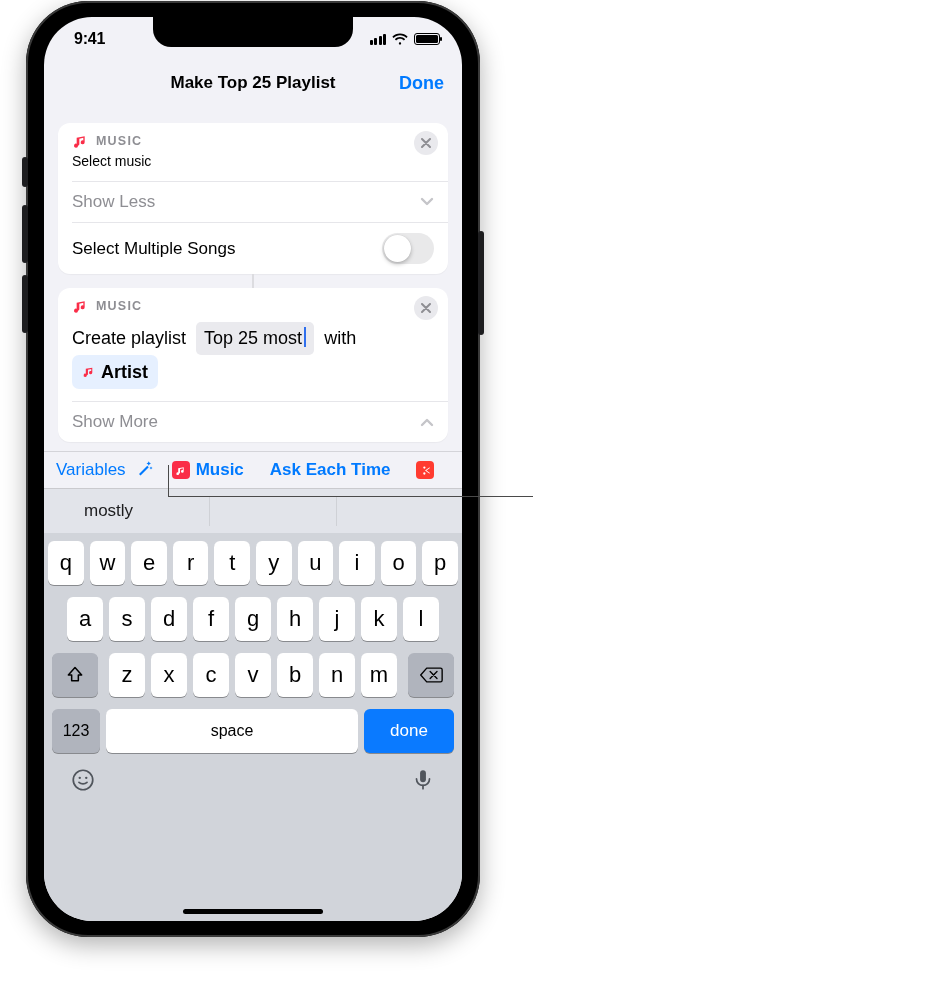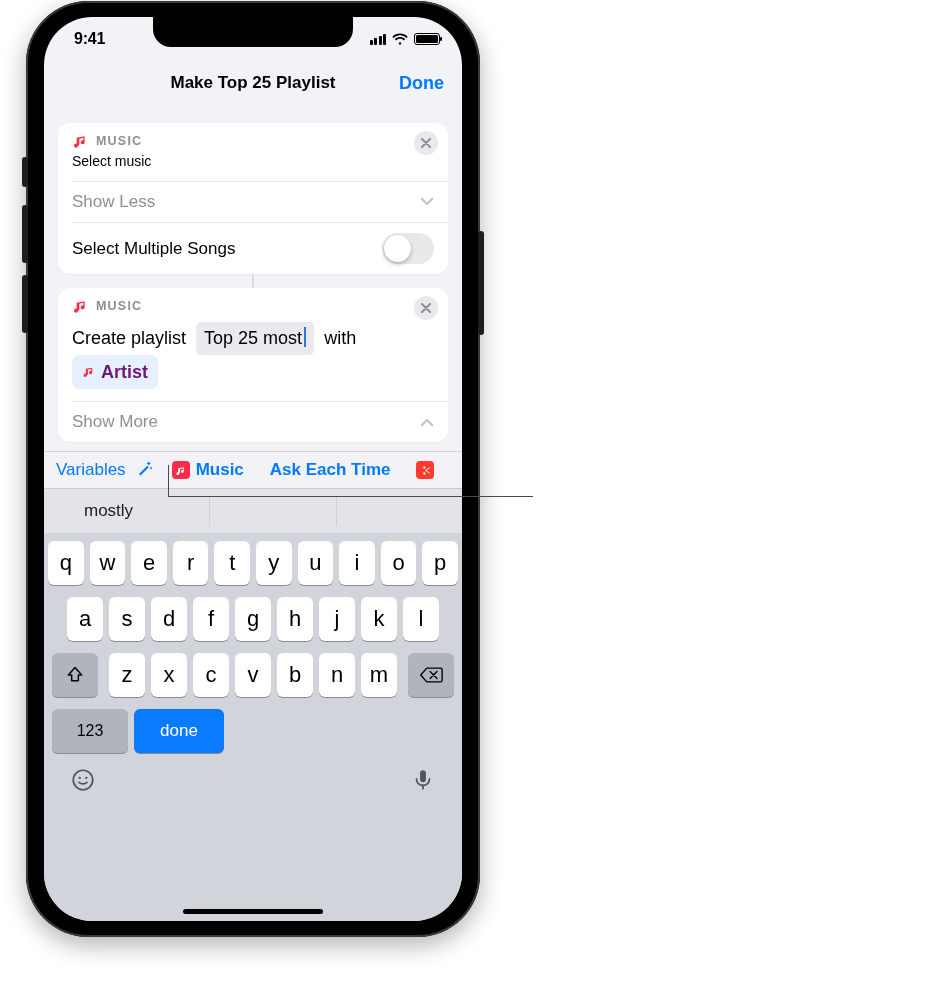"Artist" .chip { color: #701a75 -> #000000 }
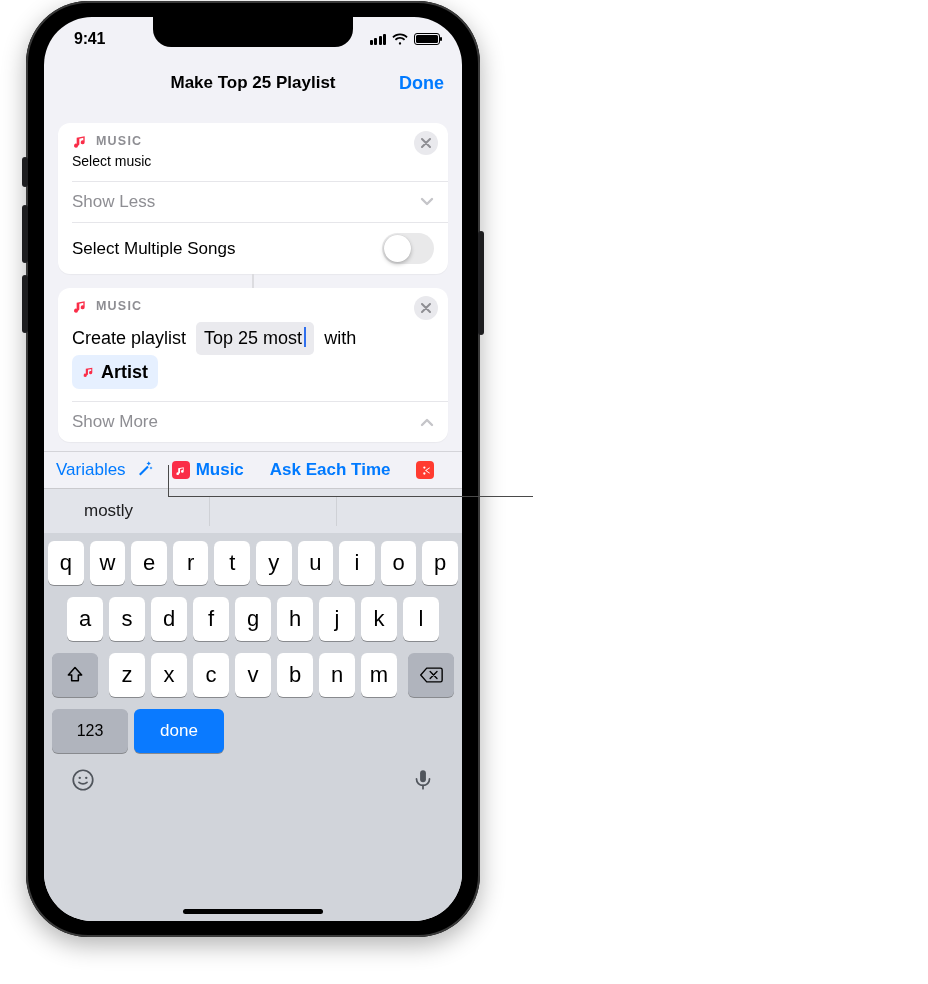"123" .key.k123 { width: 76px -> 48px }
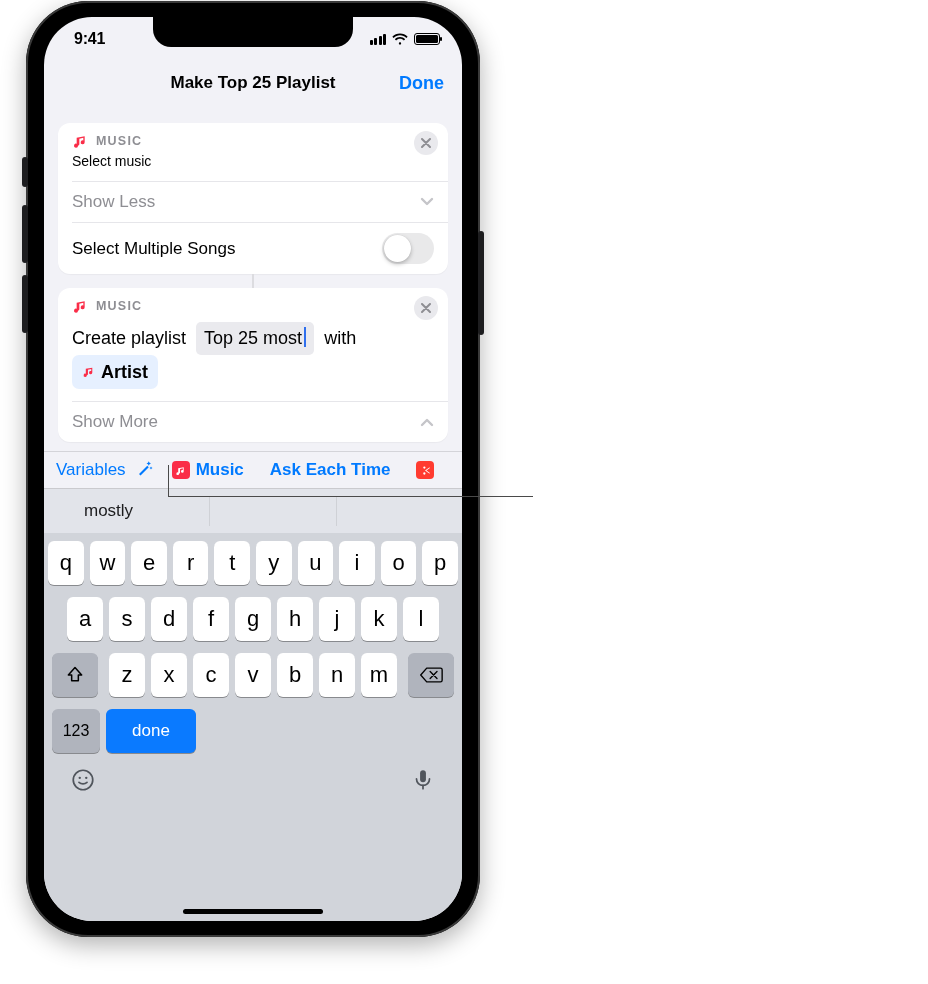"space" div.key { html: none -> <div>space</div> }
